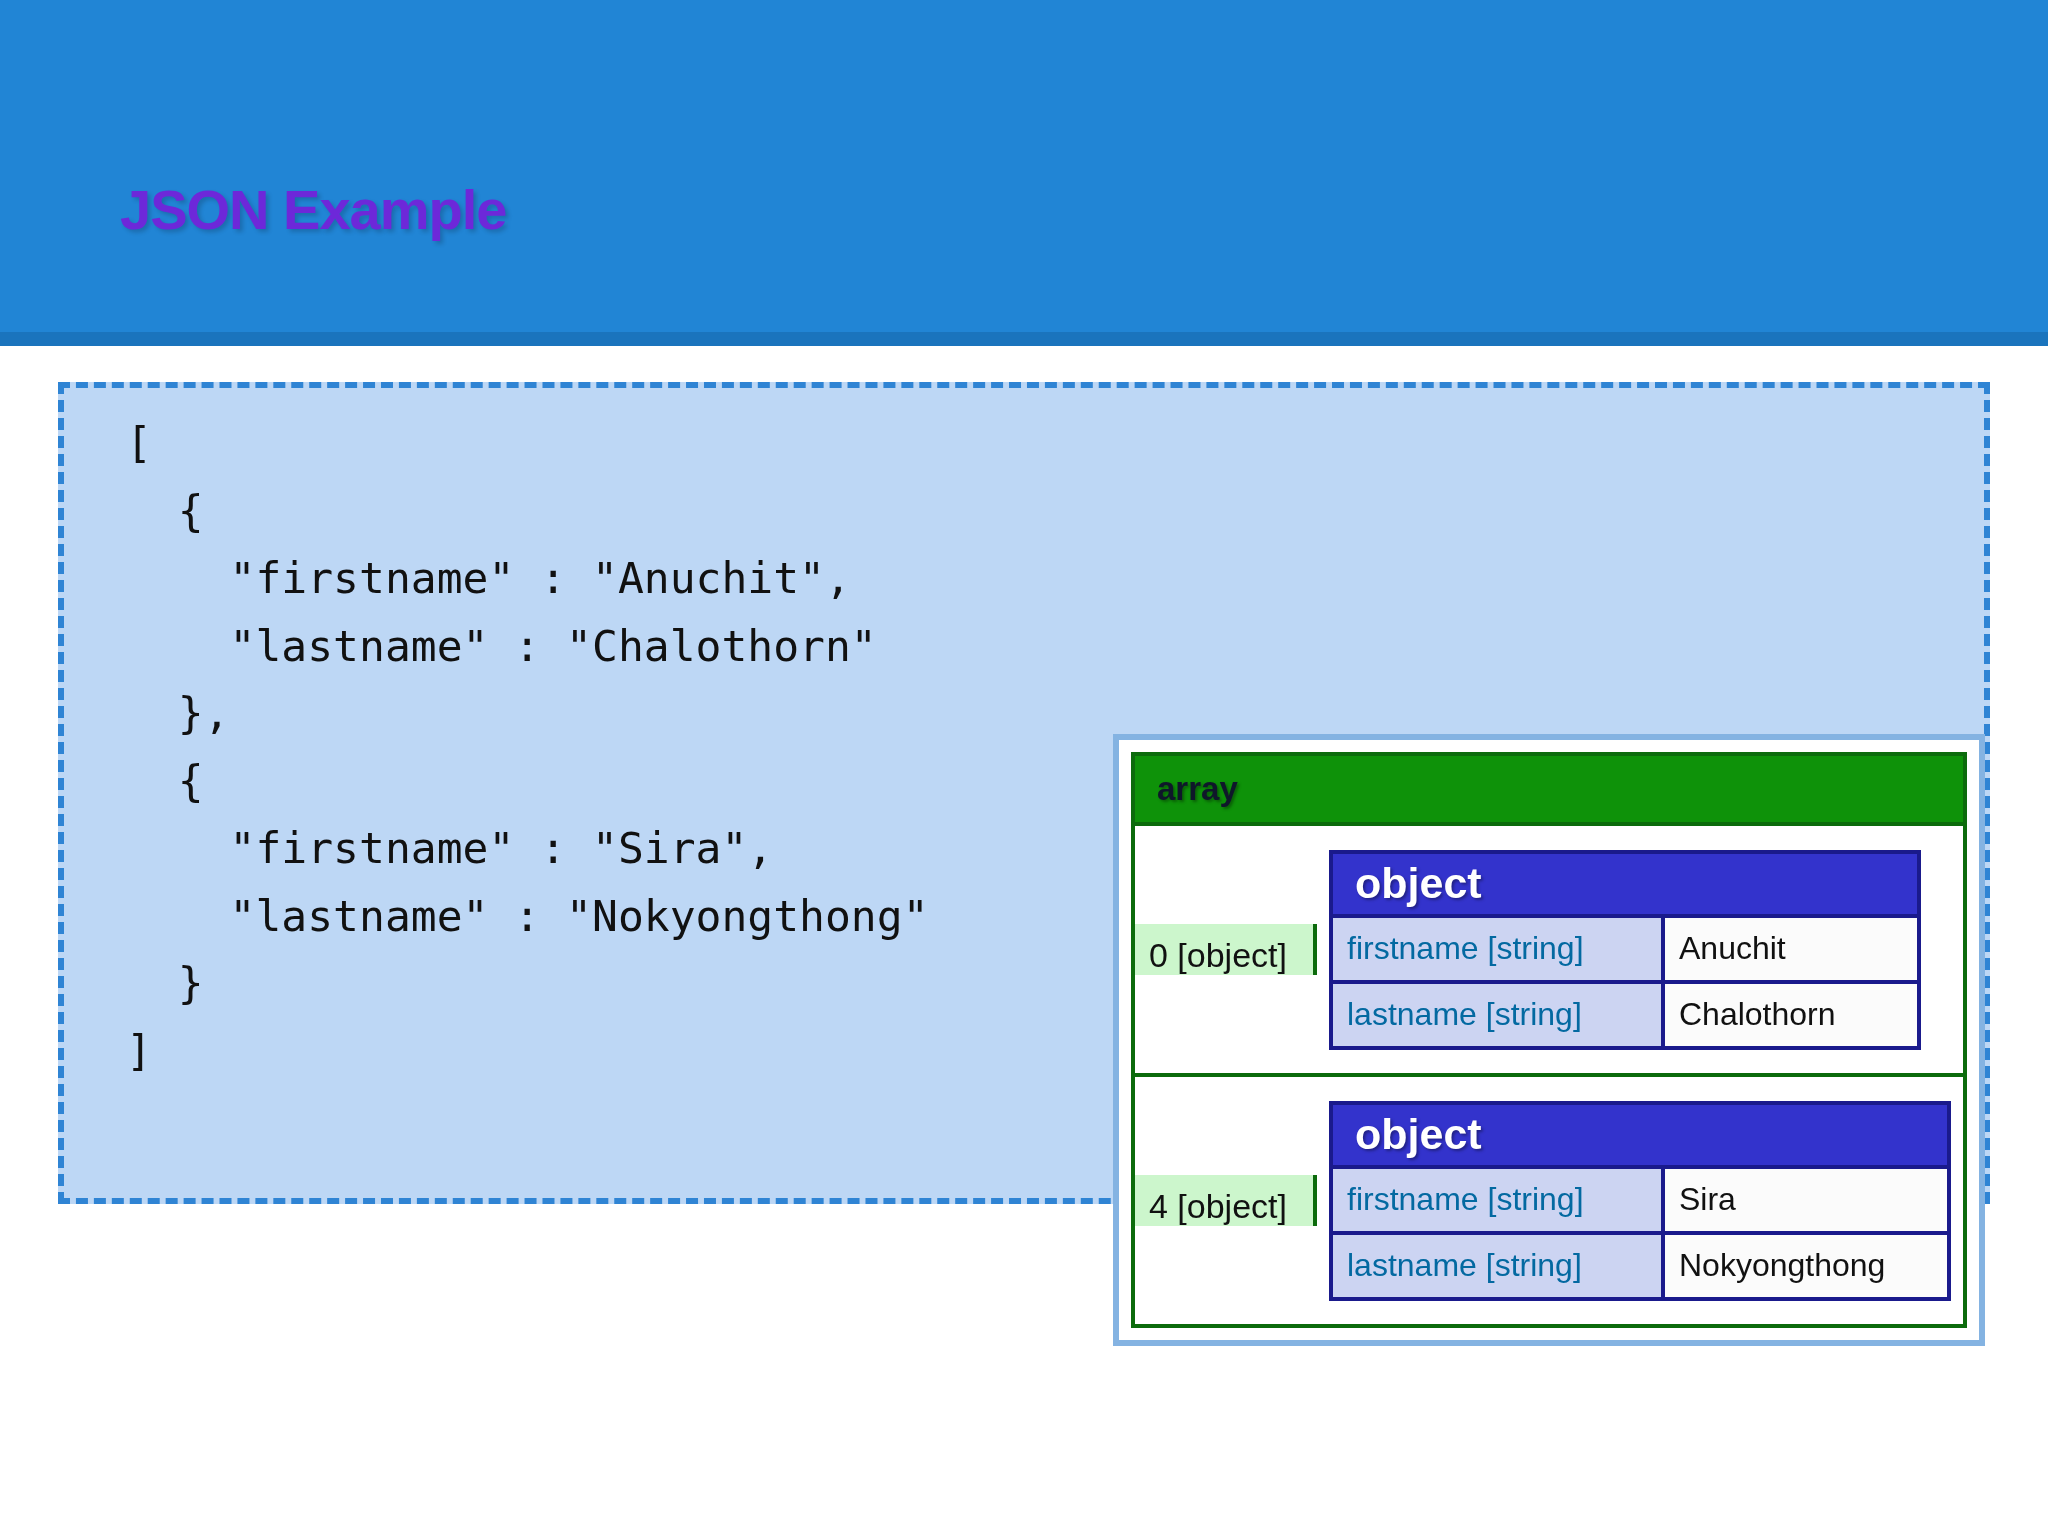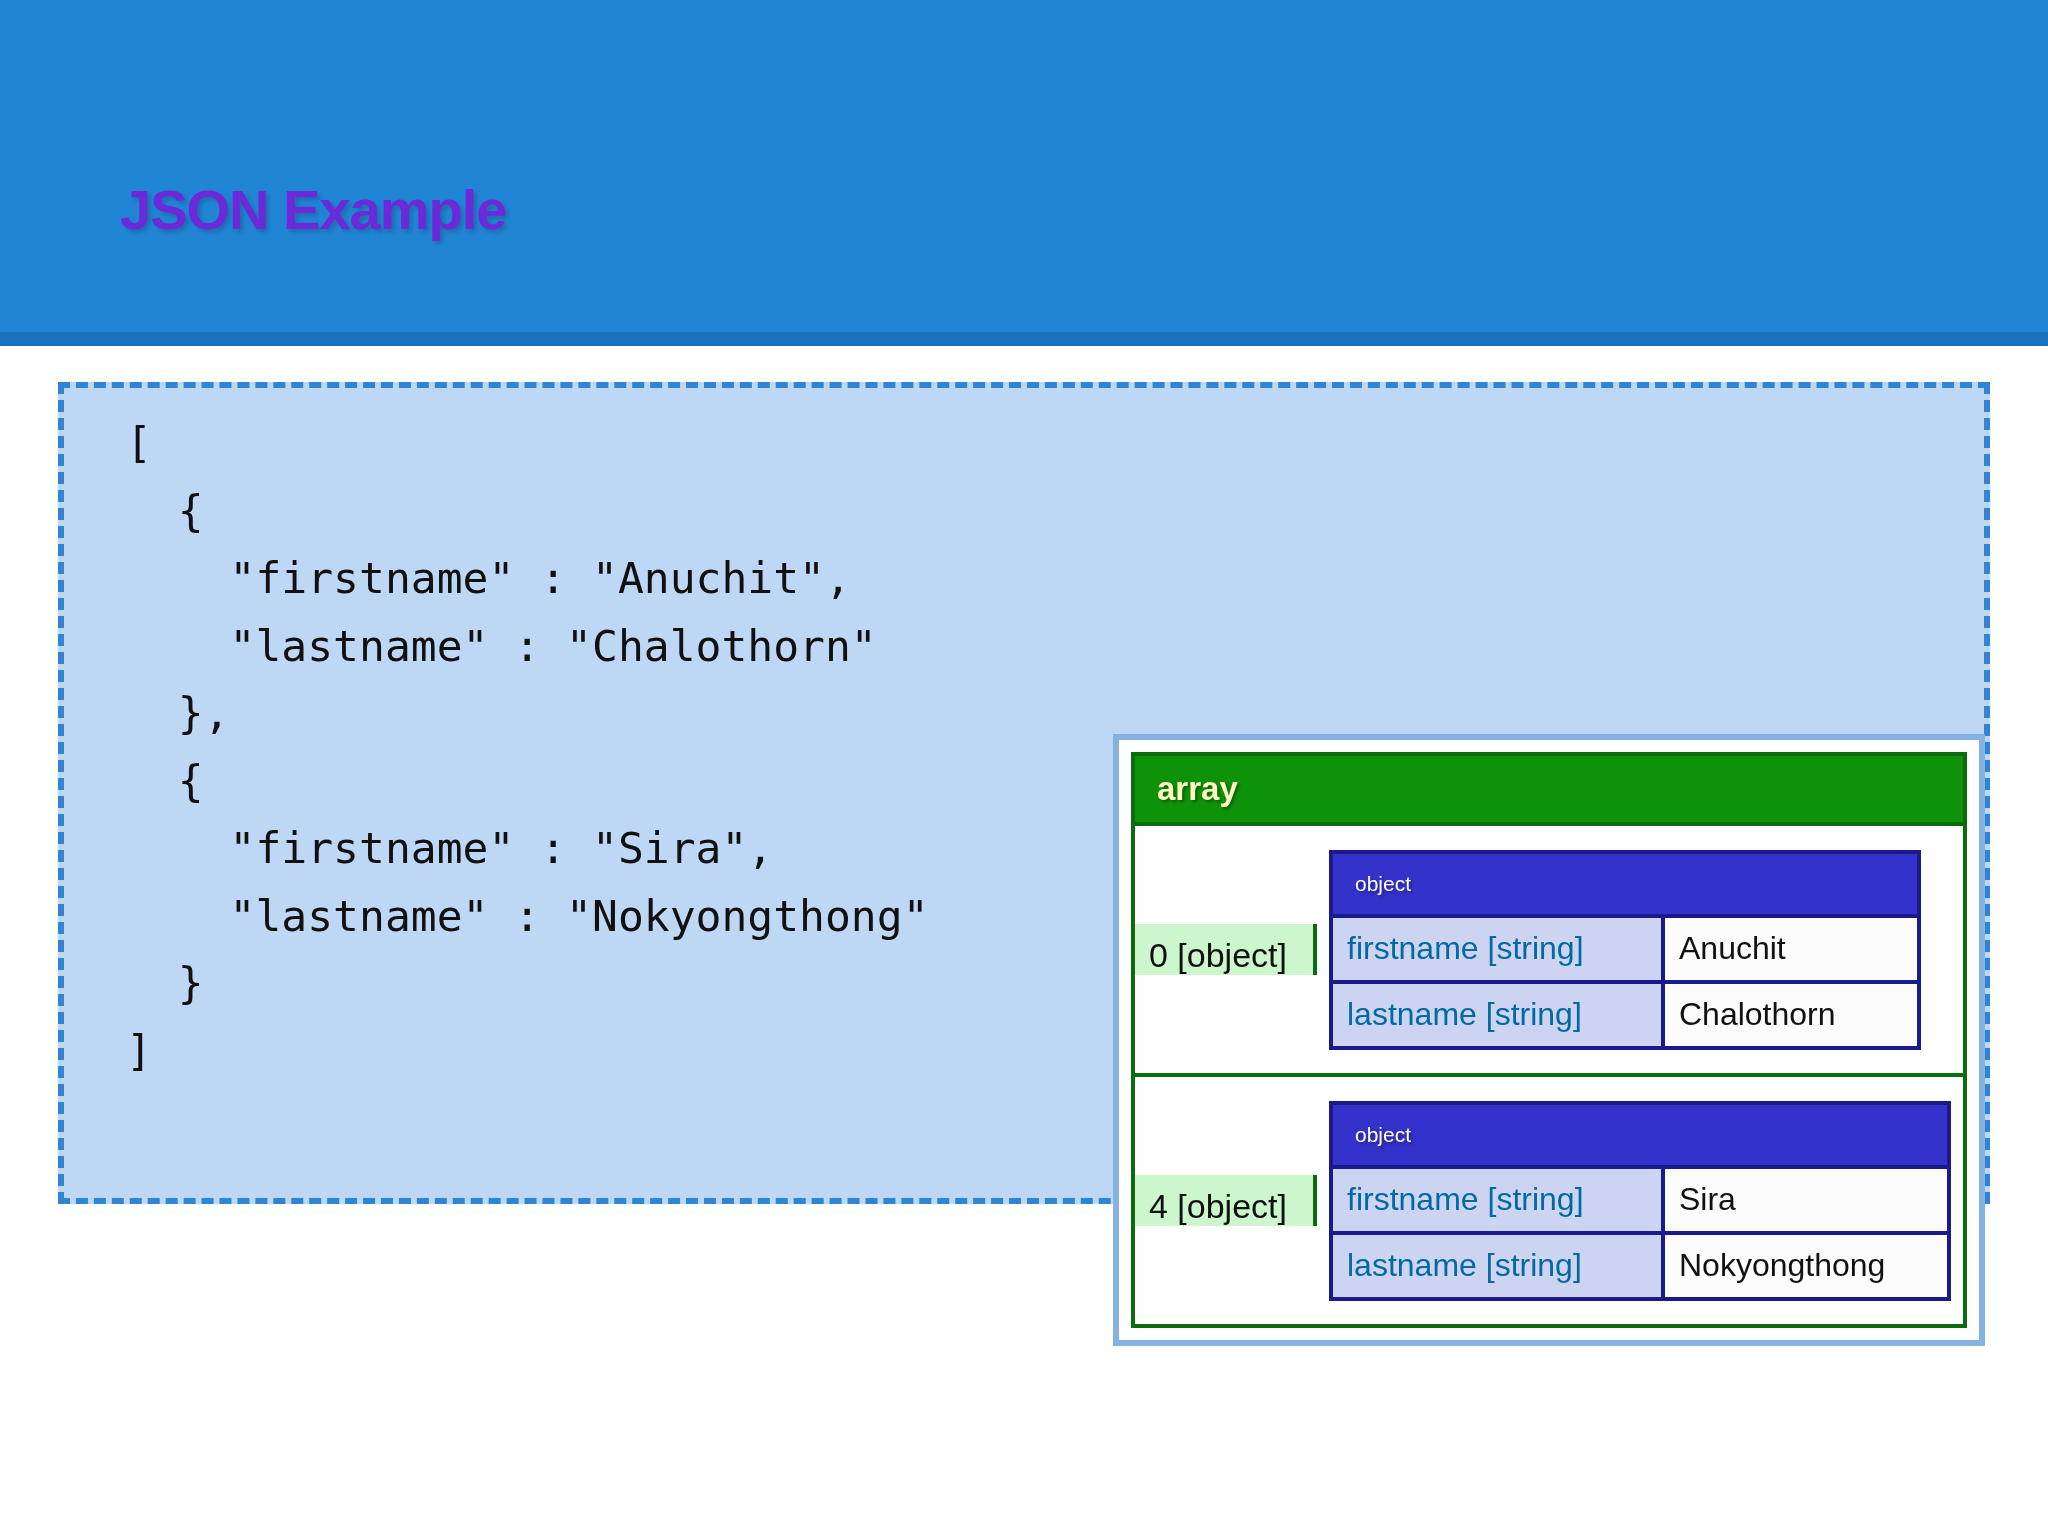"array" .array-header-label { color: #fef9c3 -> #0f172a }
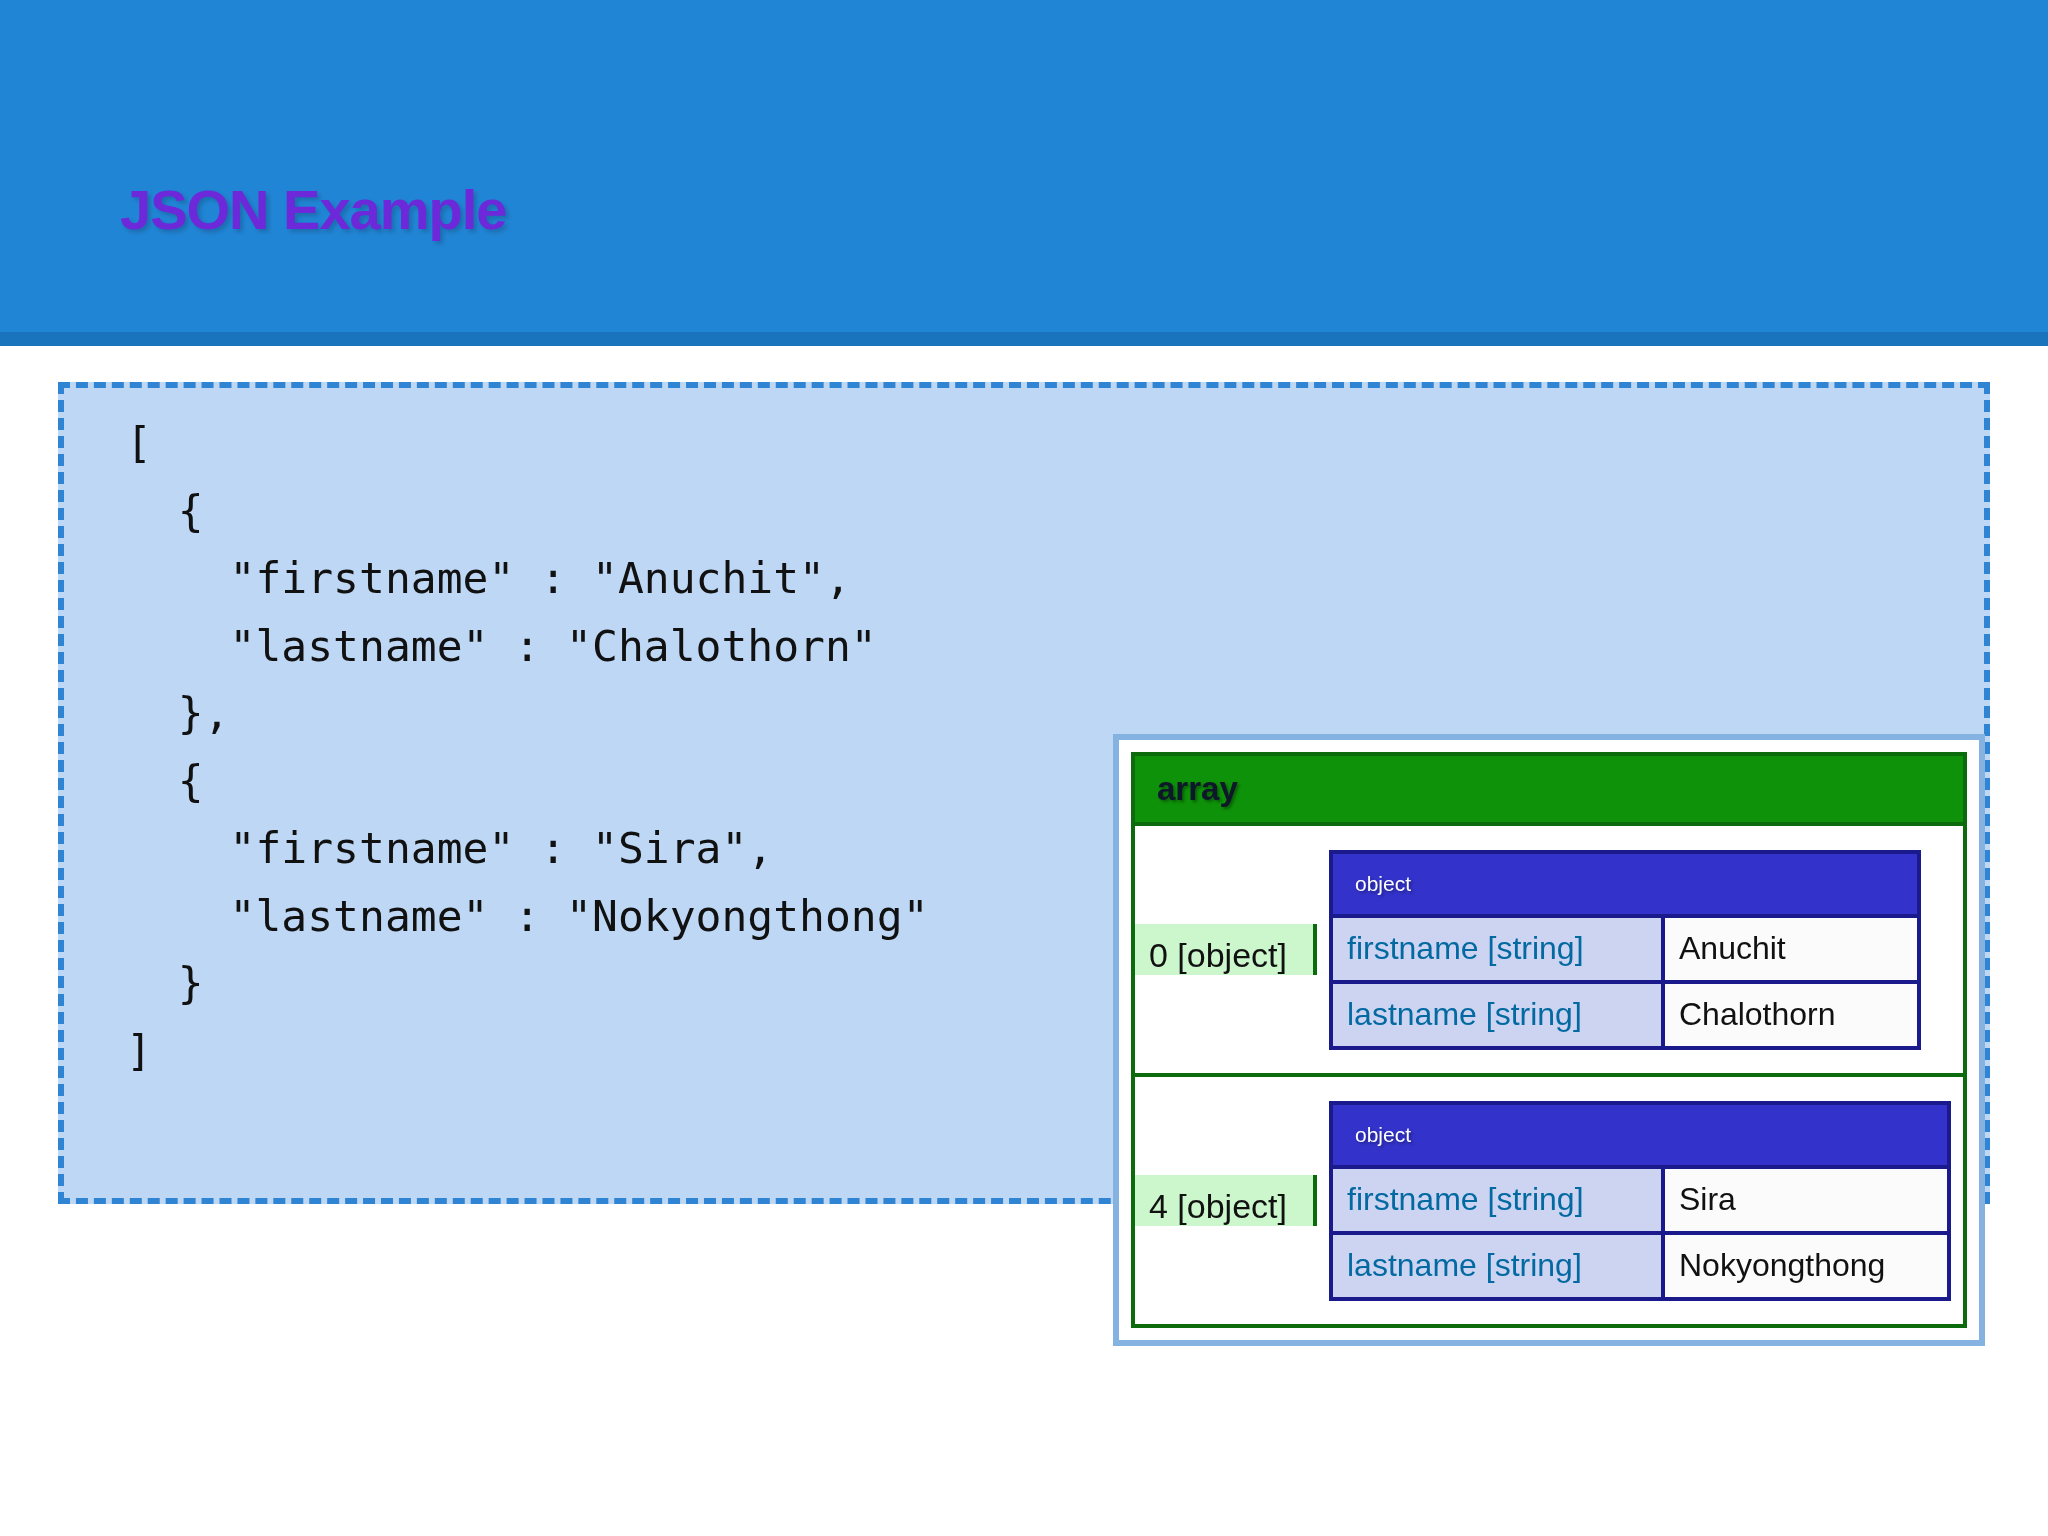"object" .object-header-label { font-size: 21px -> 43px; font-weight: normal -> bold }
